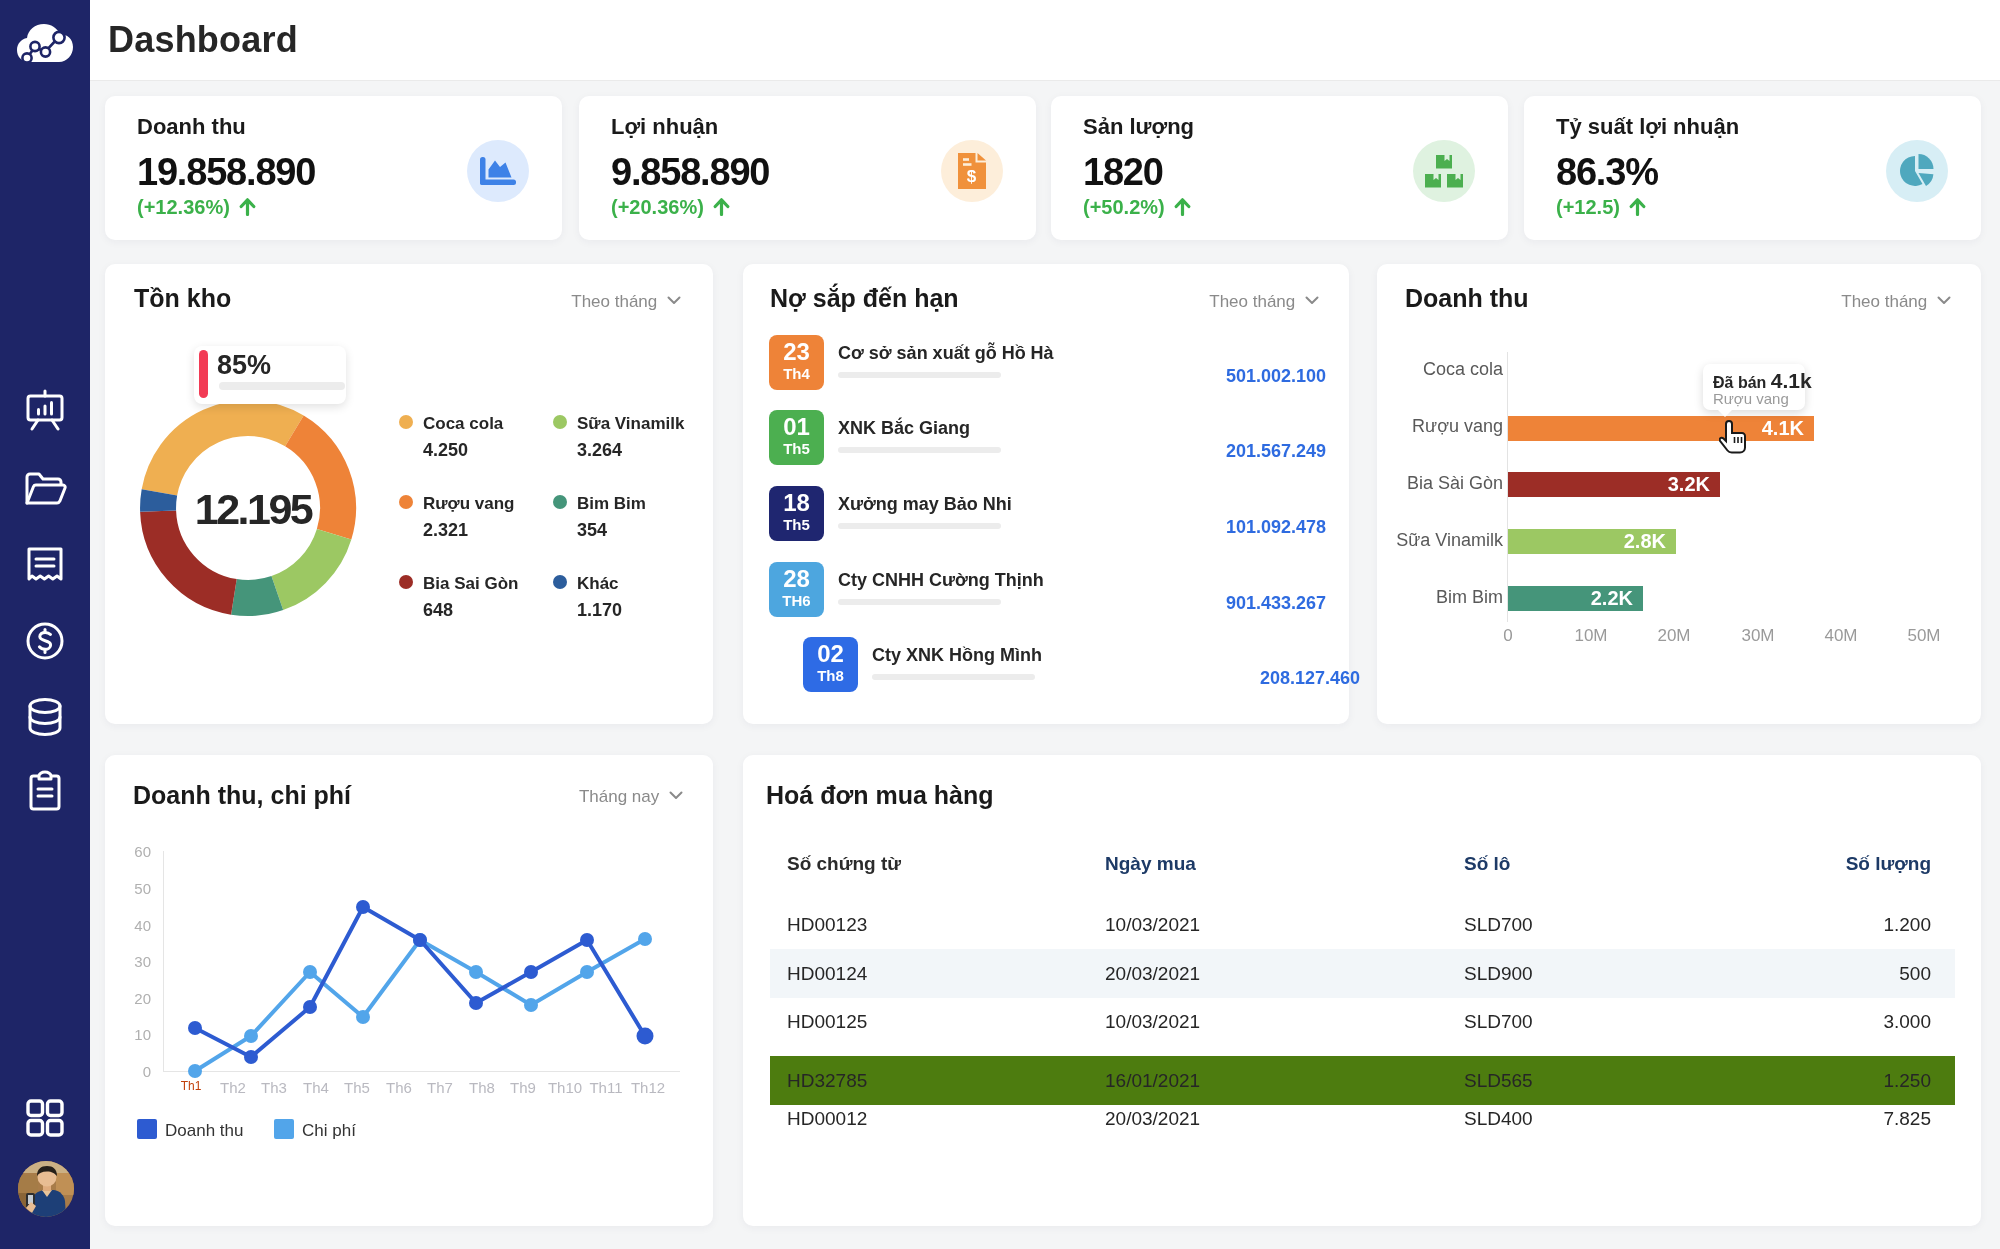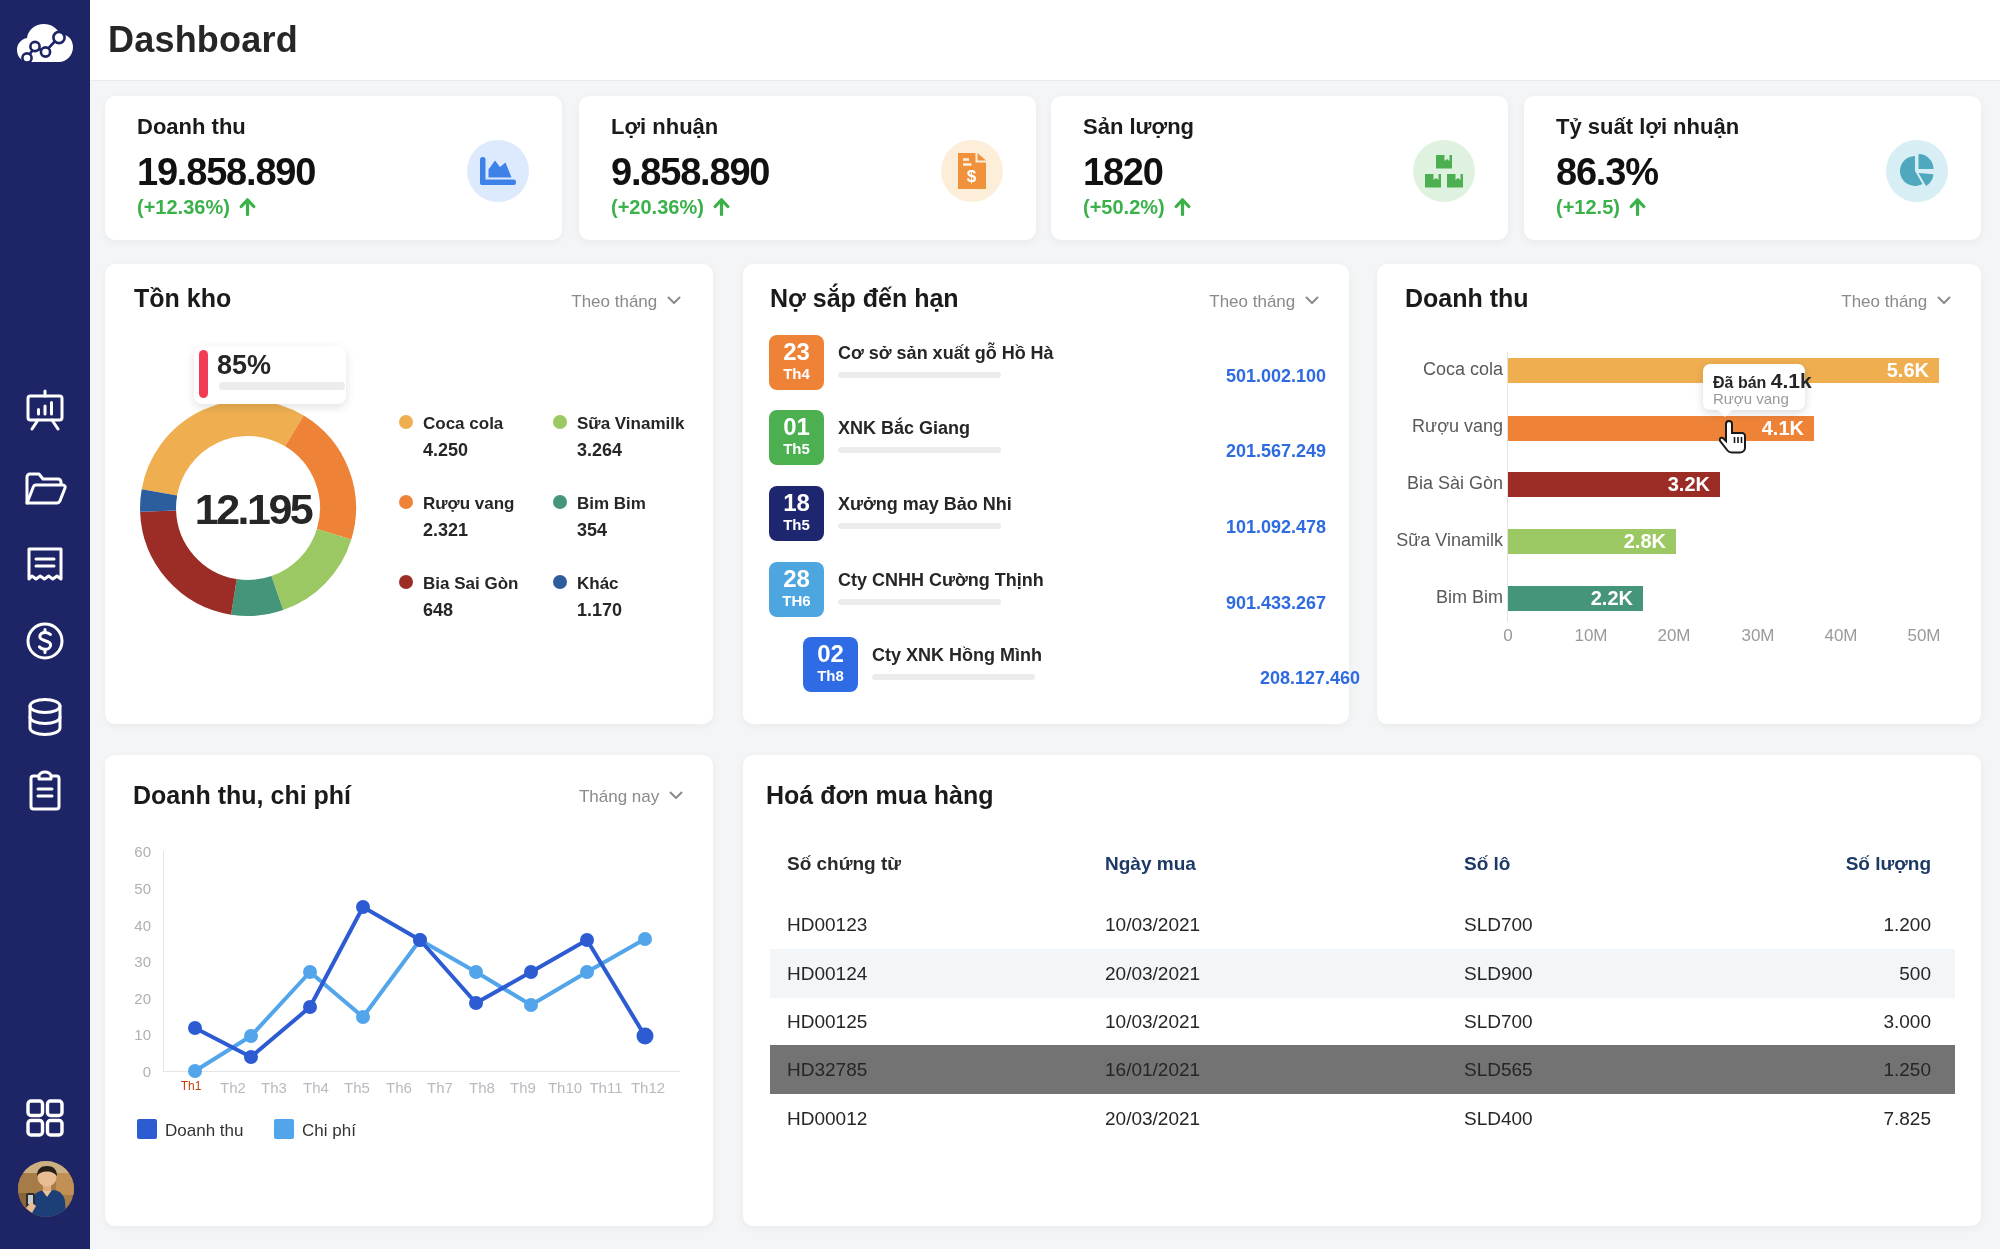"5.6K" div.bar { html: <div><span>5.6K</span></div> -> none }
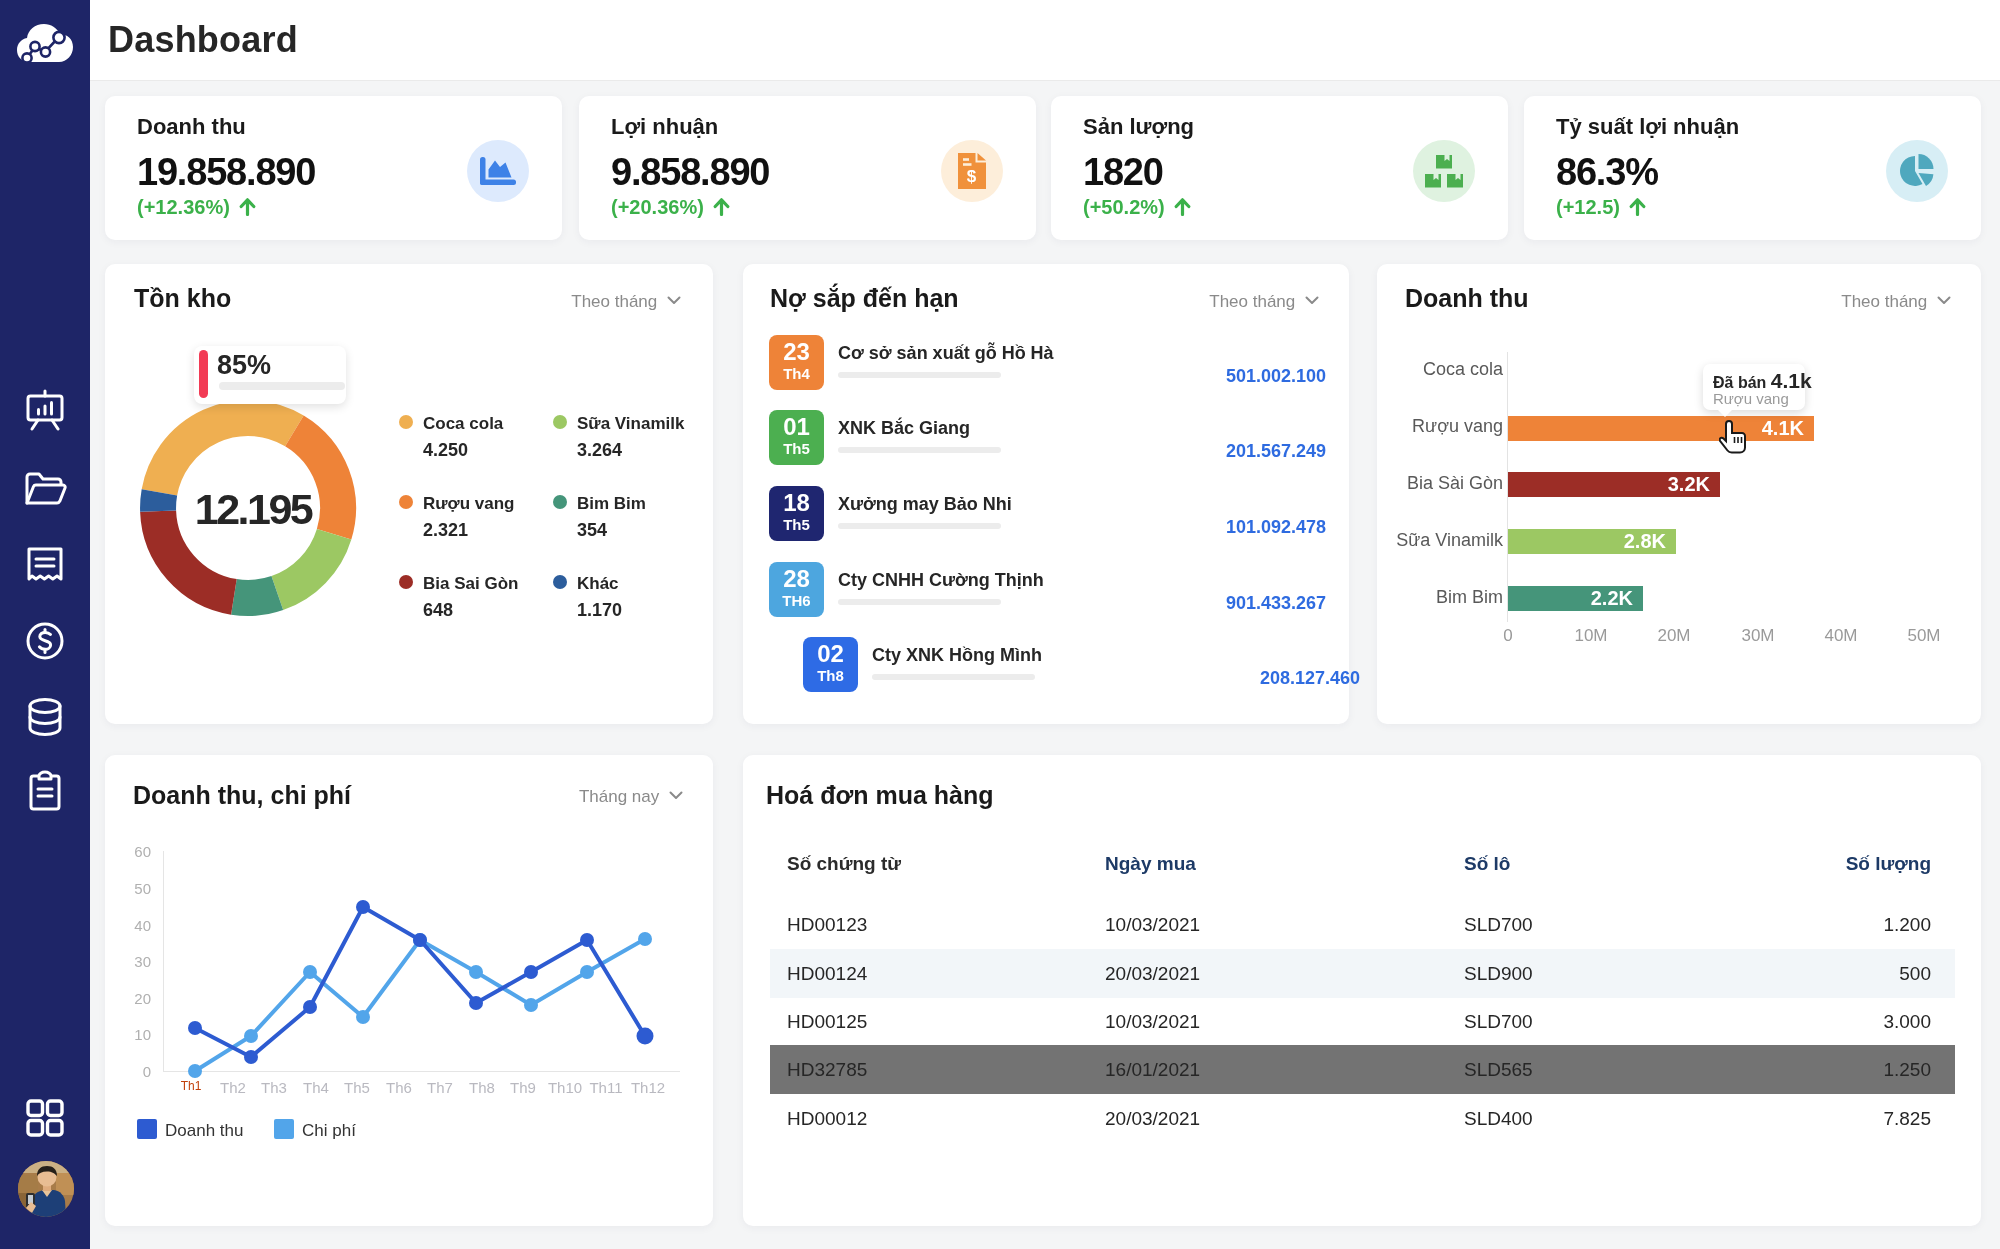"HD32785" div.trow { background: #737373 -> #4d7c0f; top: 290px -> 301px }
